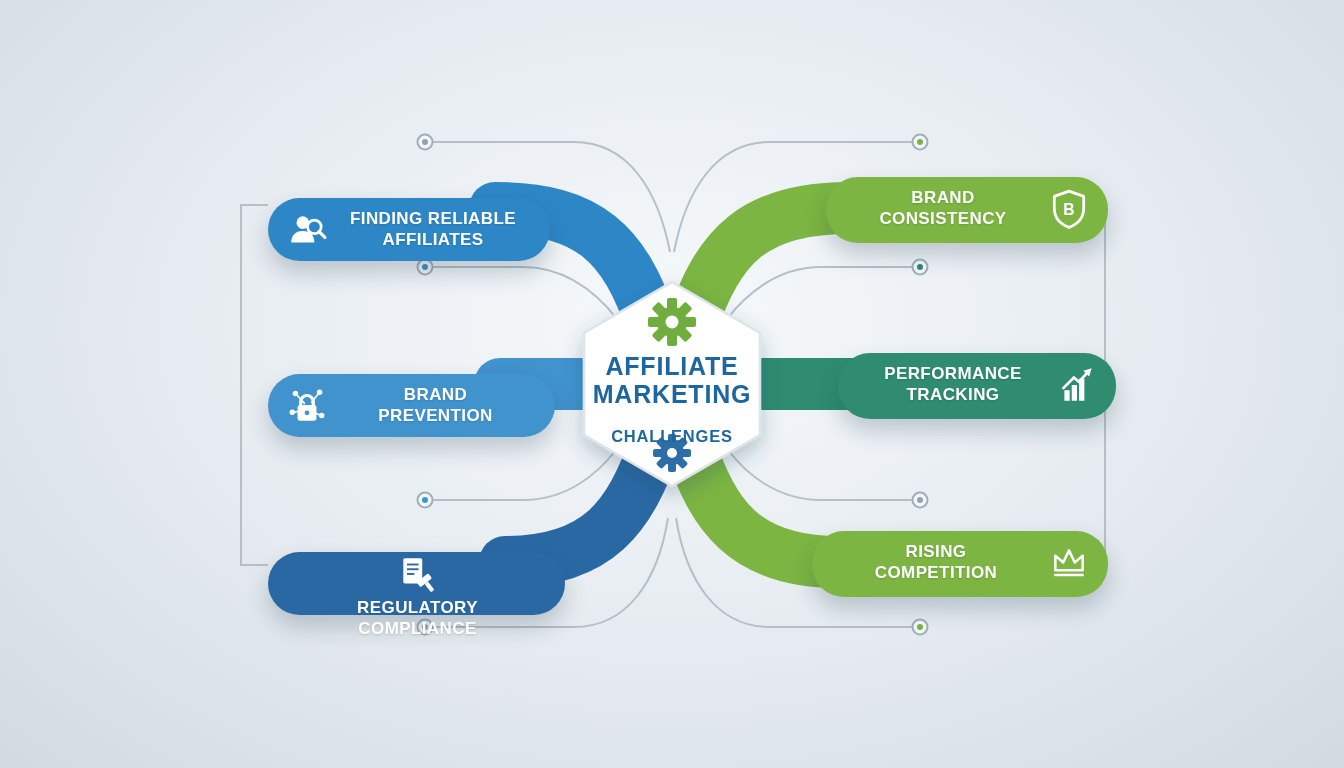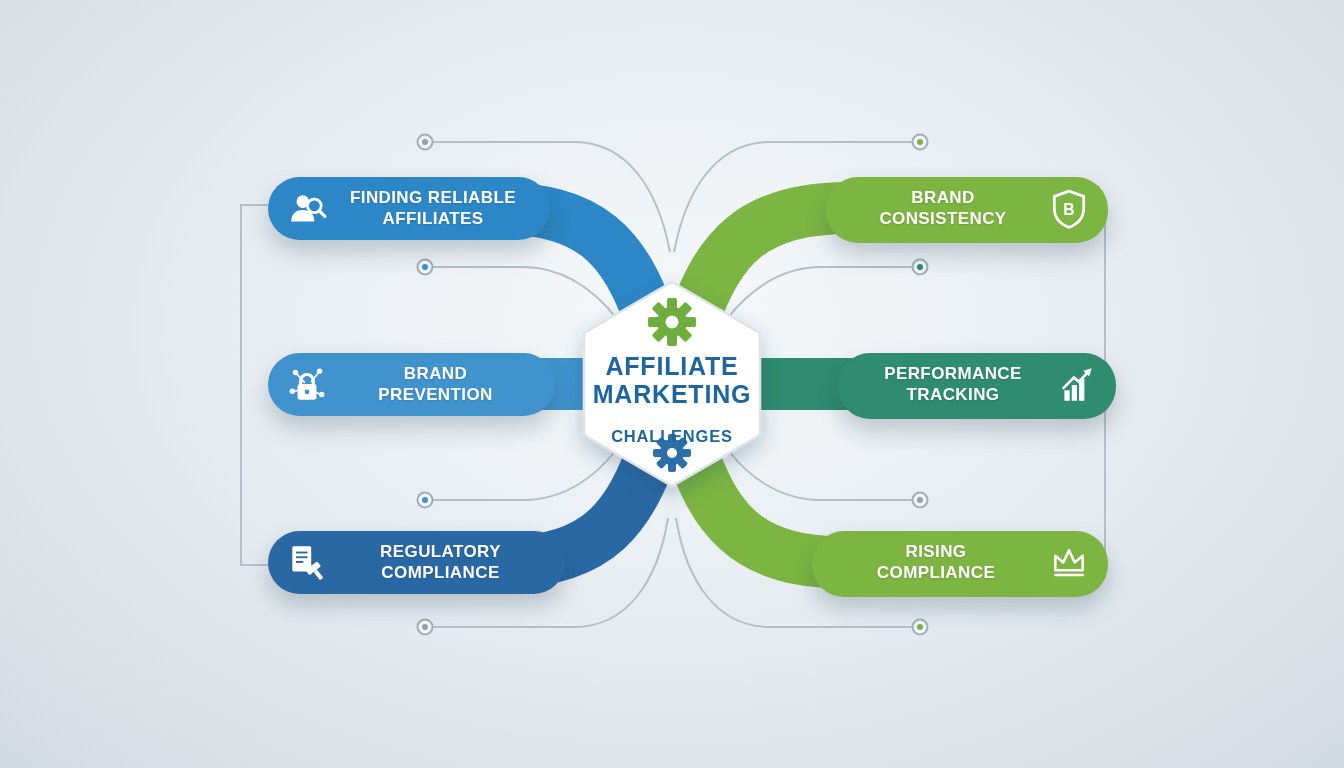"FINDING RELIABLE" .pill-left { margin-top: none -> 21px }
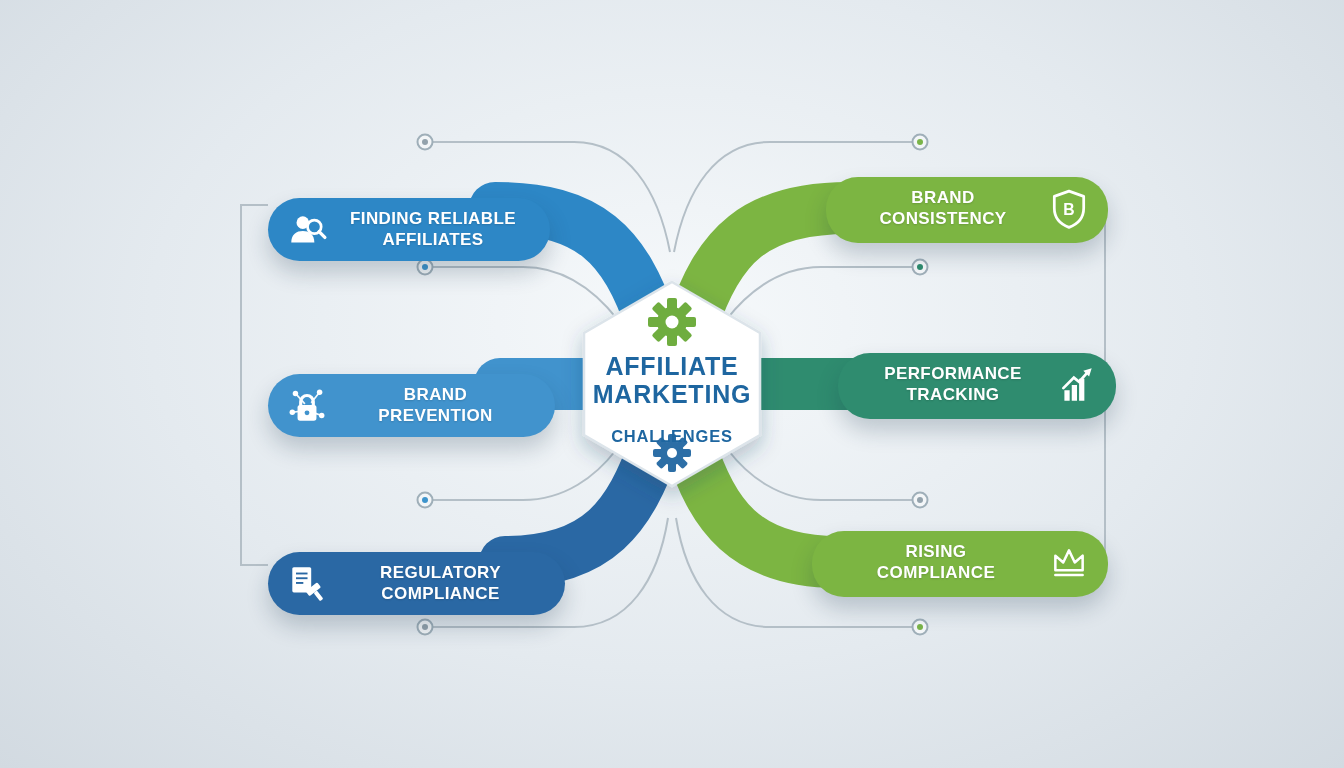"RISING" div.pill-label { text: COMPLIANCE -> COMPETITION }
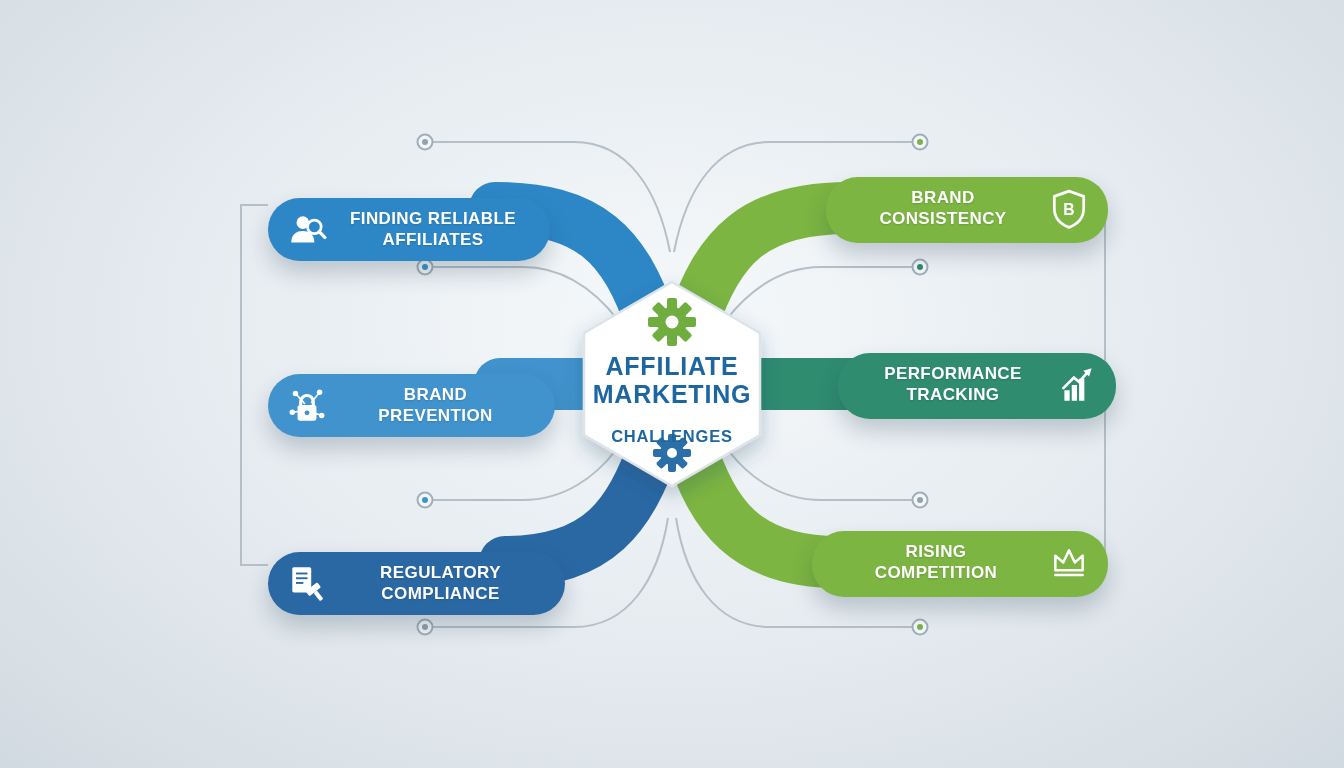"REGULATORY" .pill-darkblue { flex-direction: none -> column }
